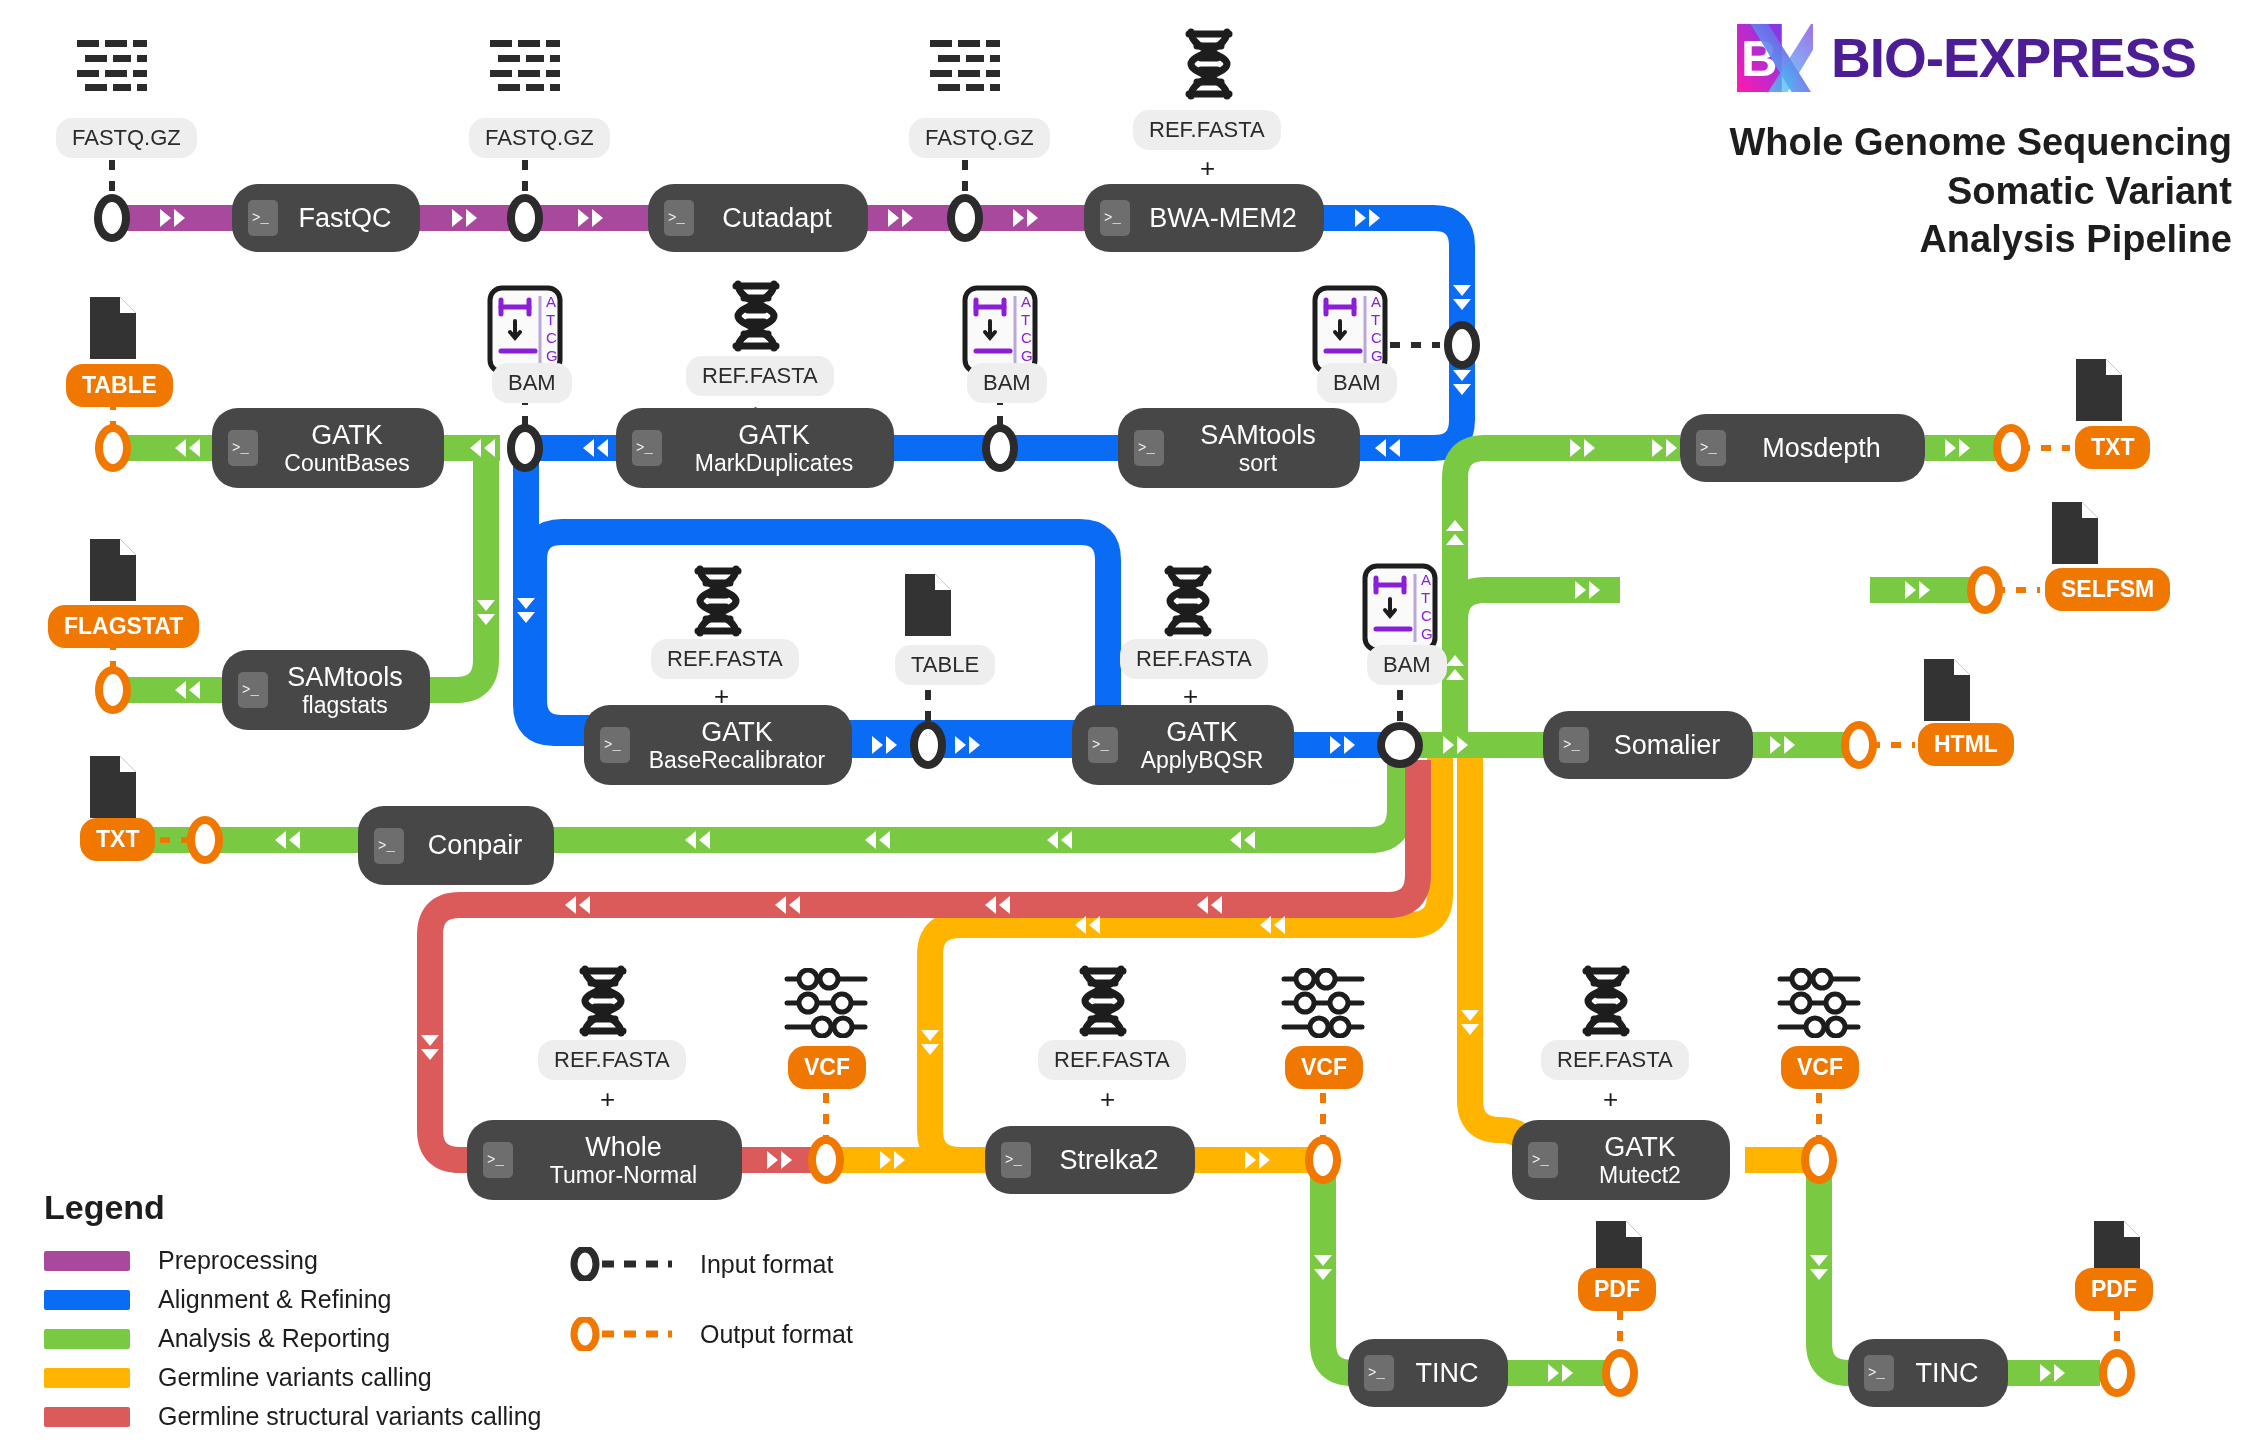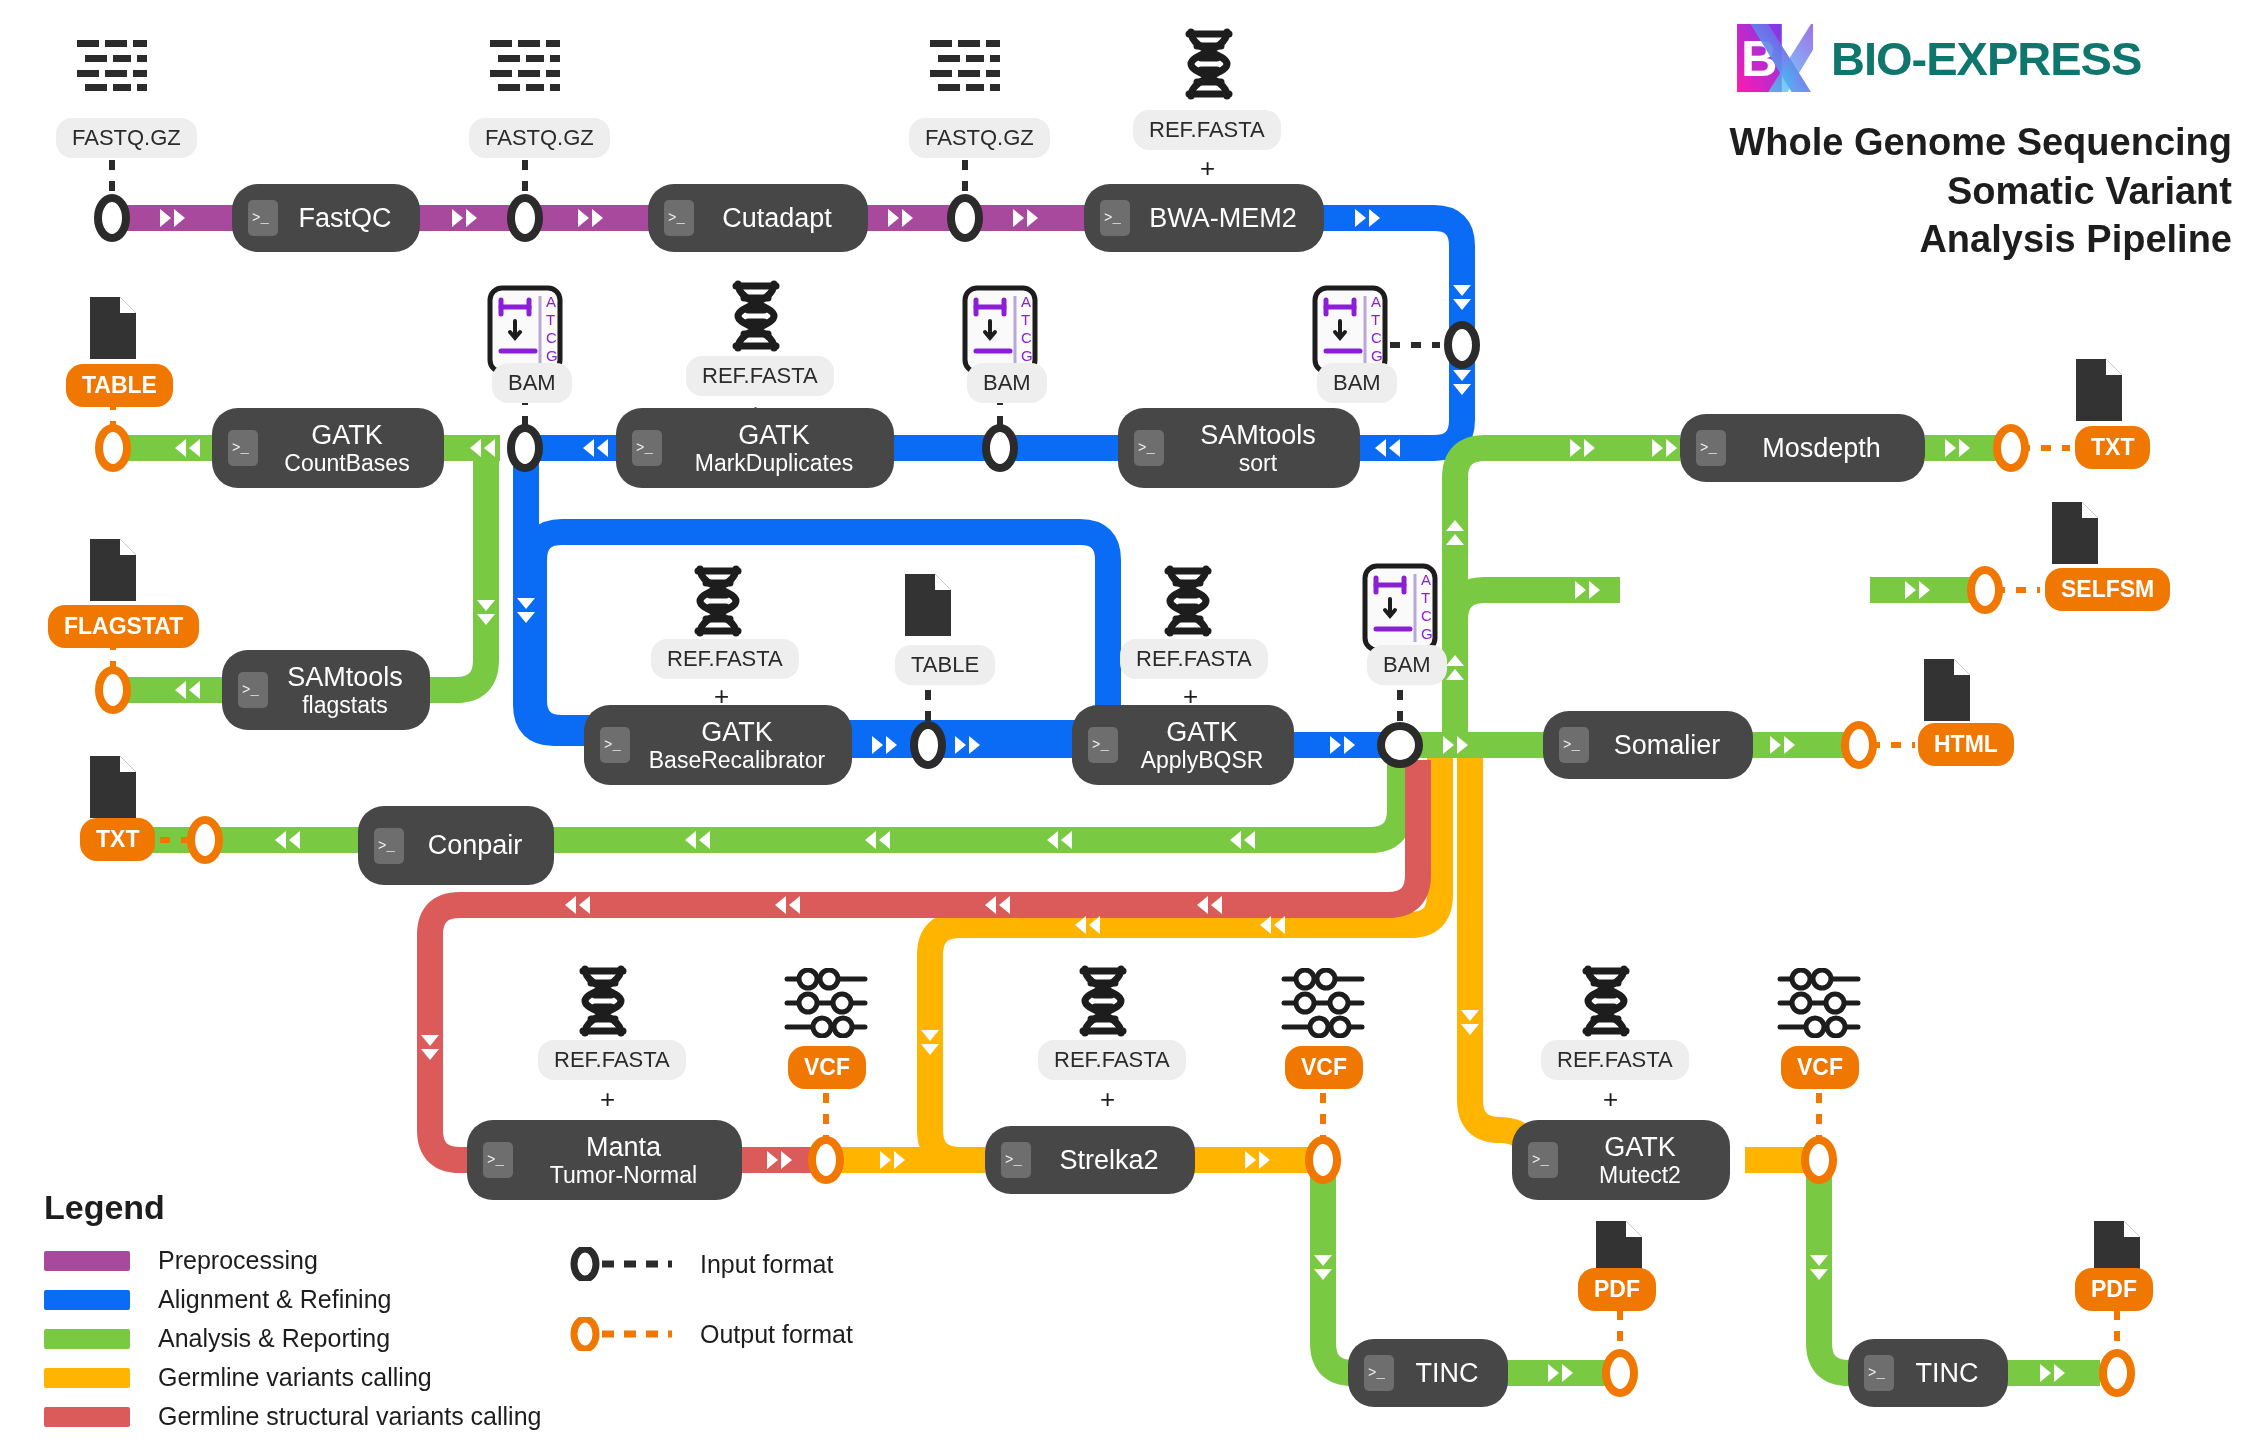"BIO-EXPRESS" .brand-txt { color: #0f766e -> #4c1d95; font-size: 47px -> 55px }
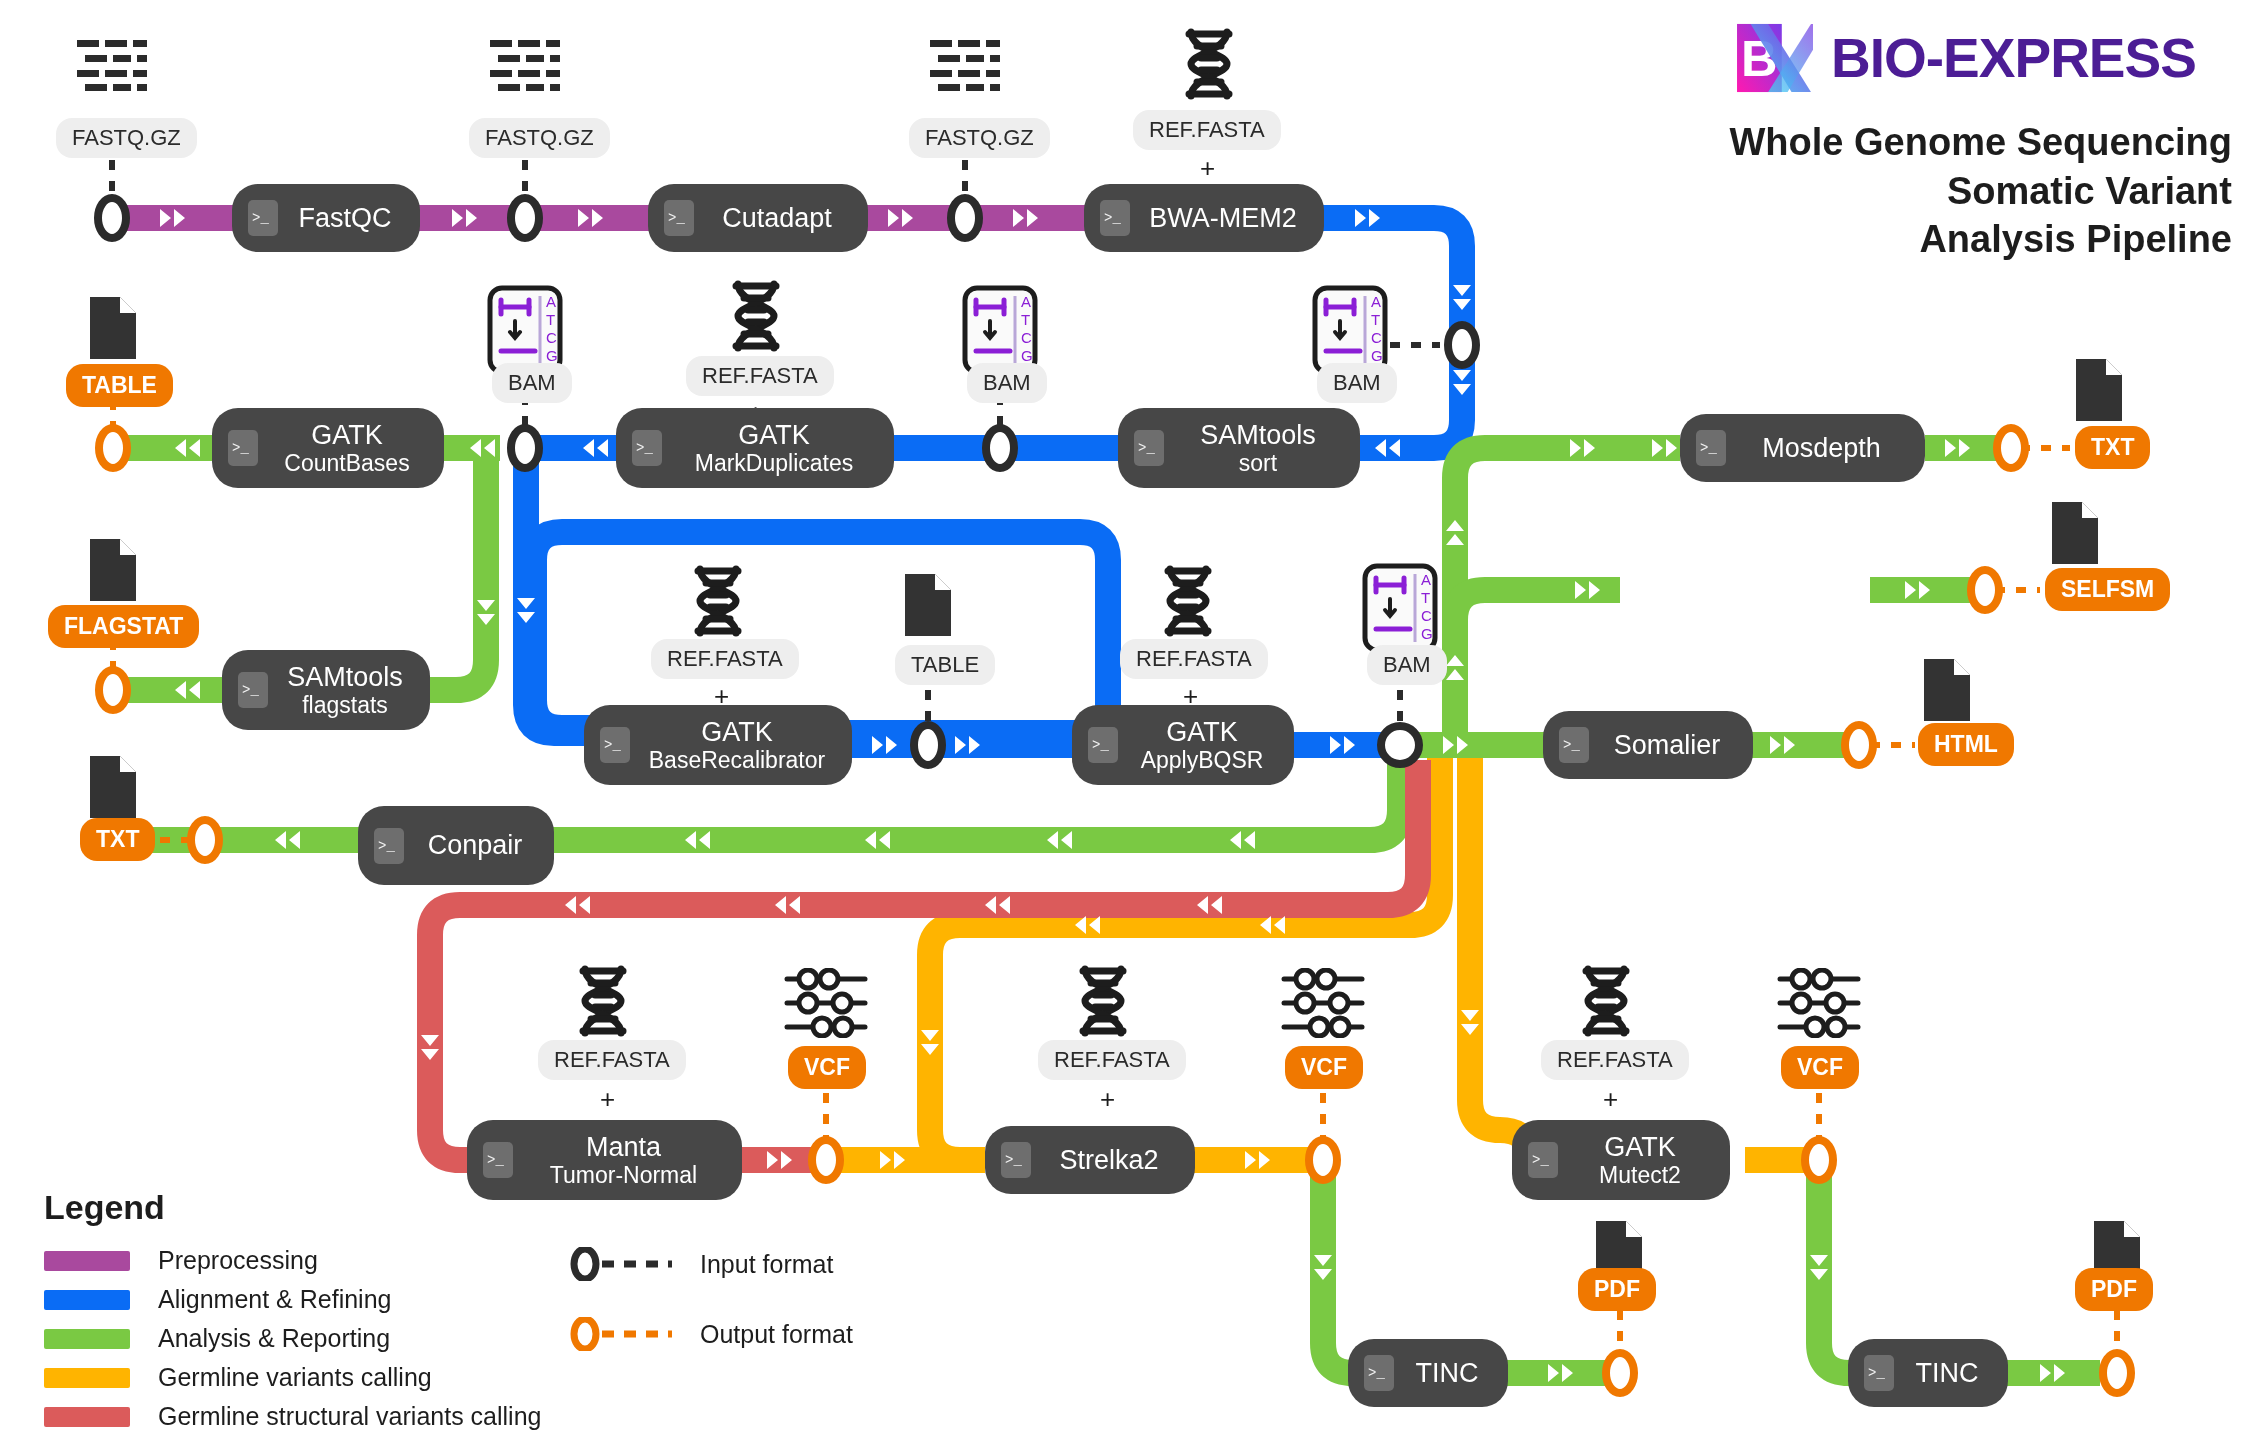"Manta" span.l1 { text: Manta -> Whole }
